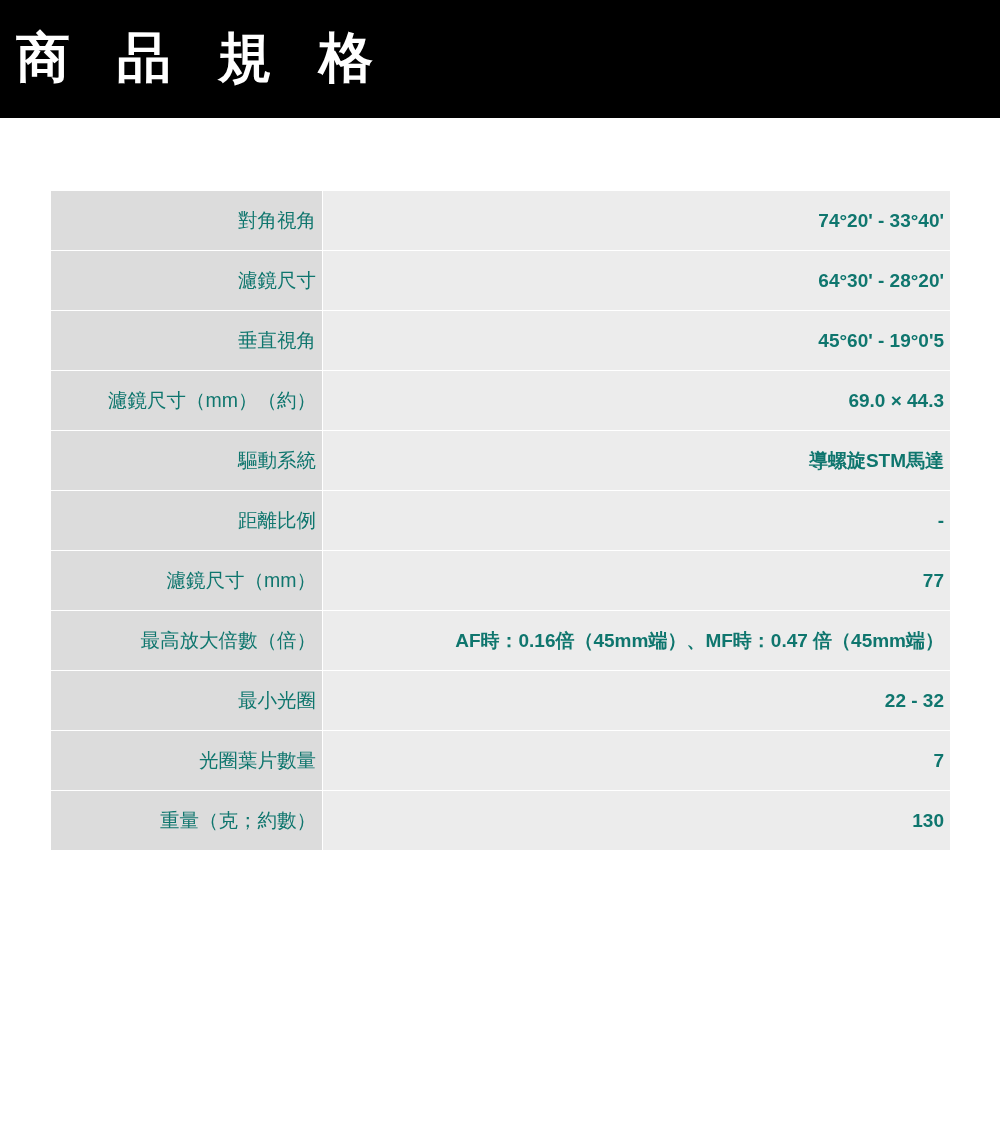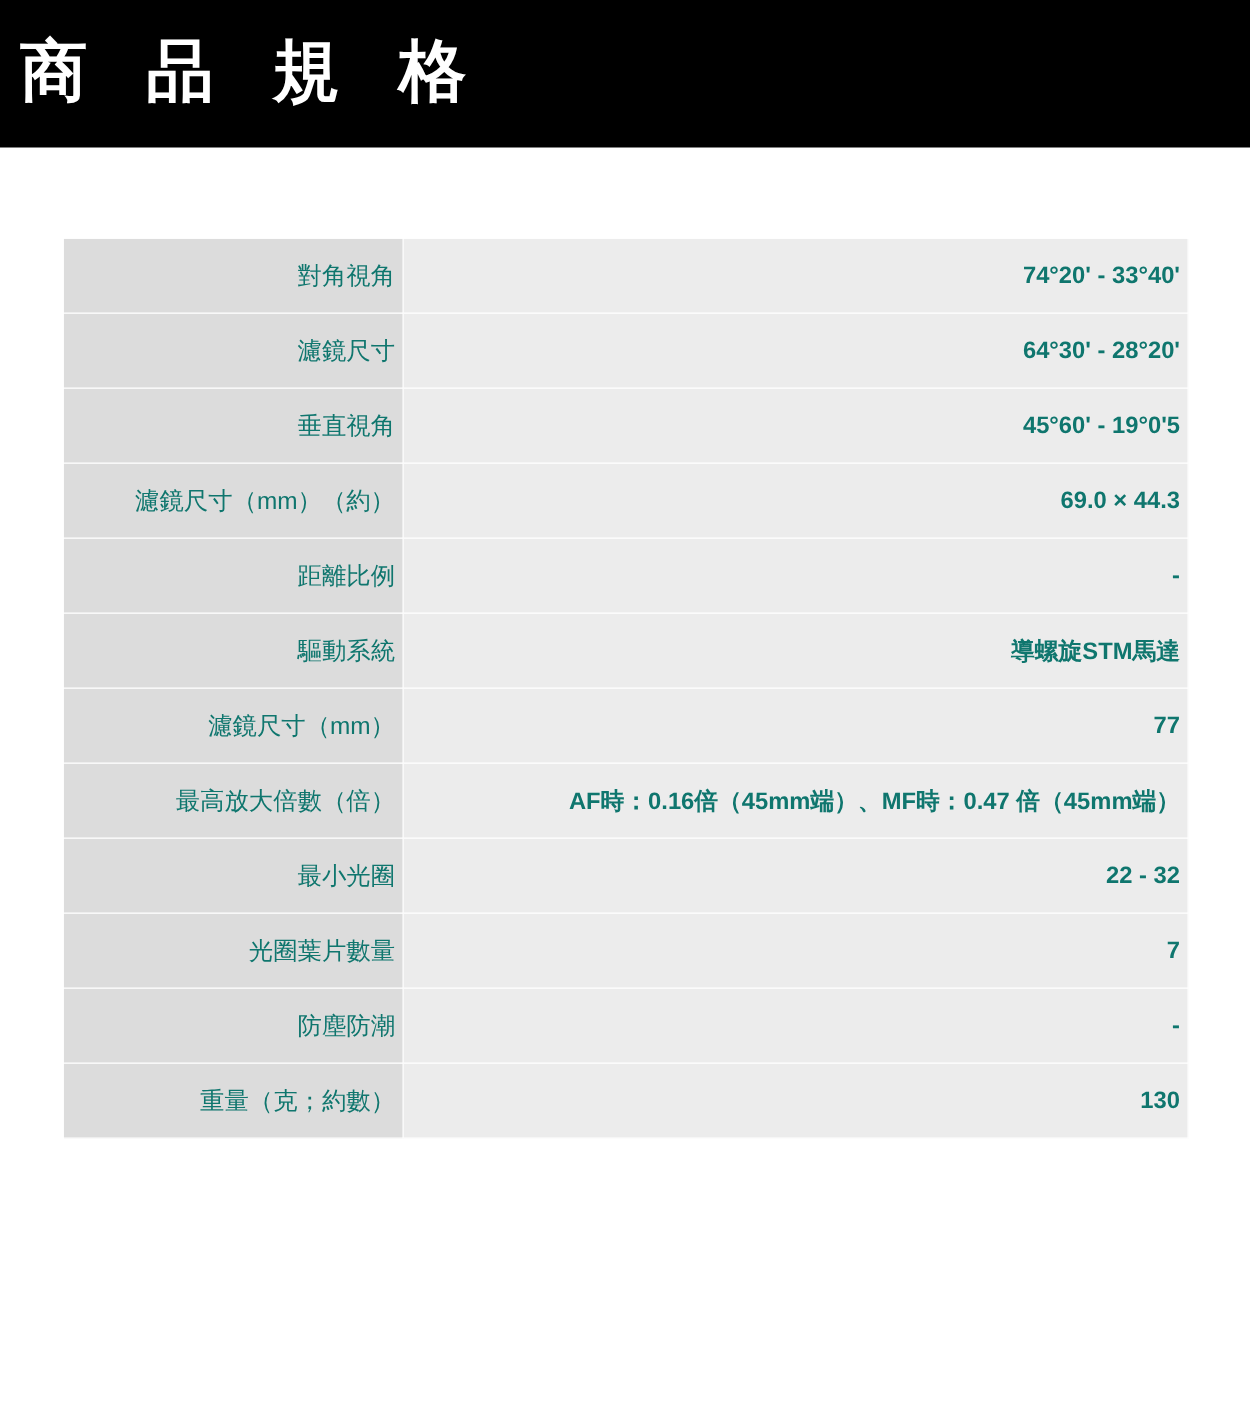"距離比例" tr { order: before "驅動系統" -> after "驅動系統" }
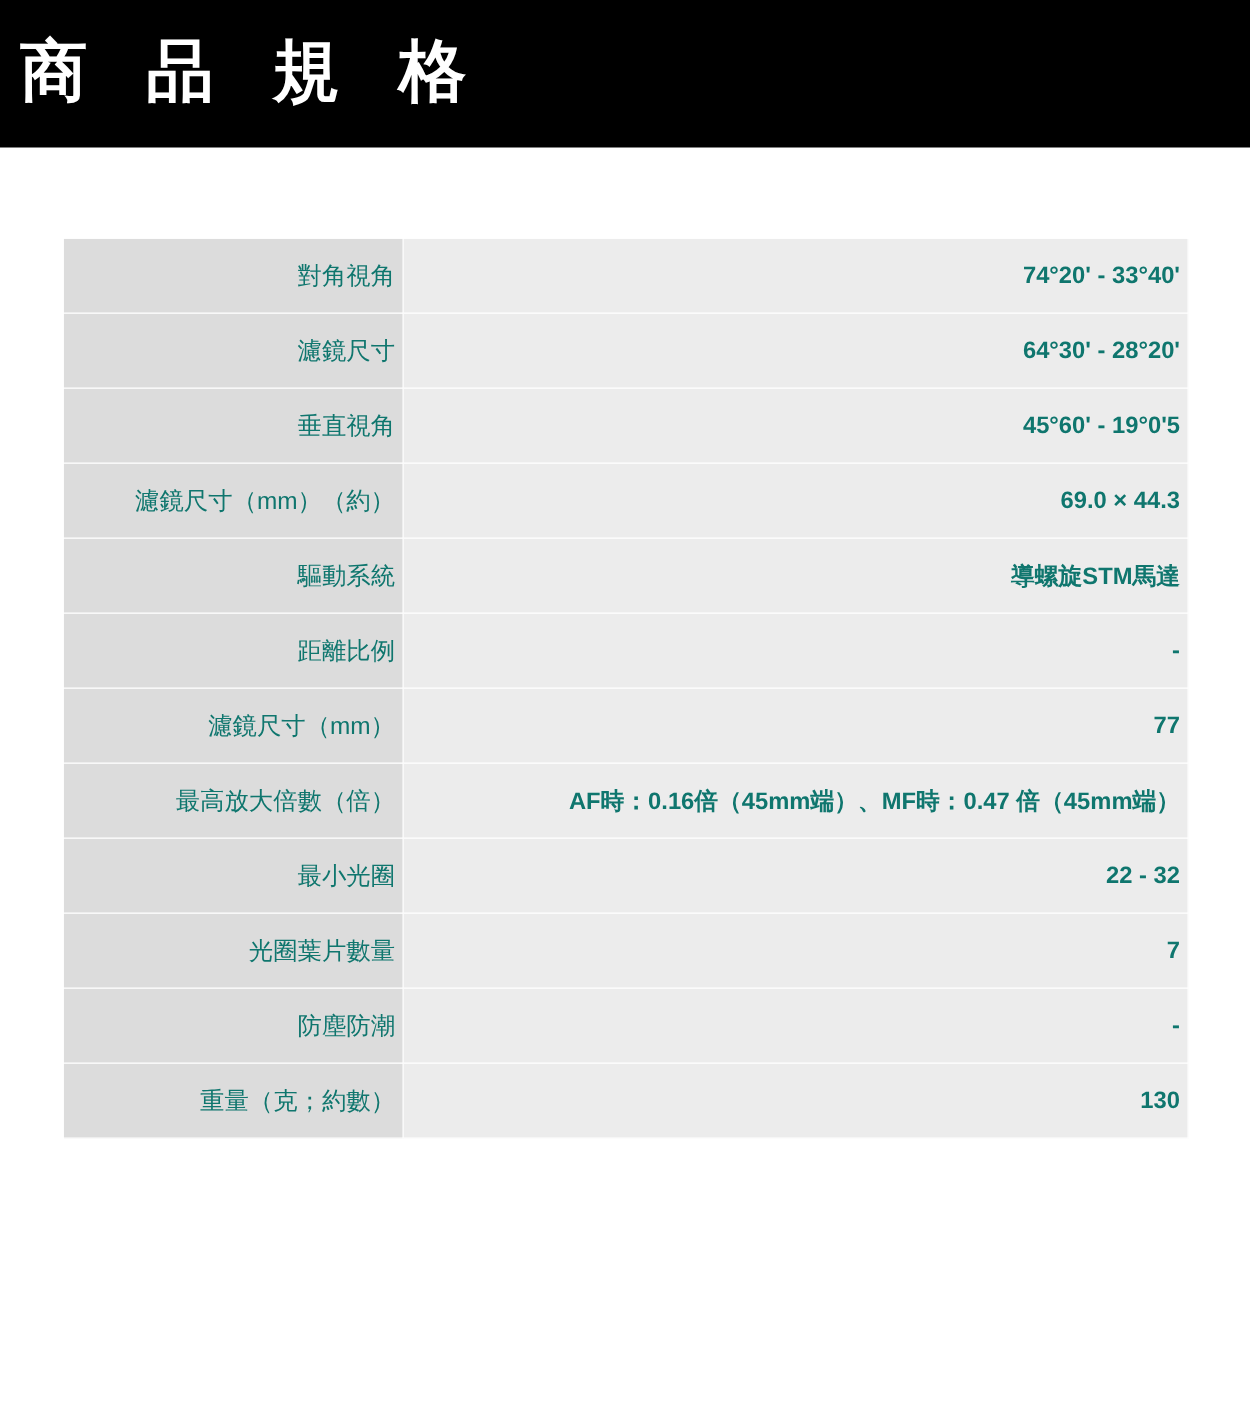"防塵防潮" tr { html: <tr> <td>防塵防潮</td> <td>-</td> </tr> -> none }
